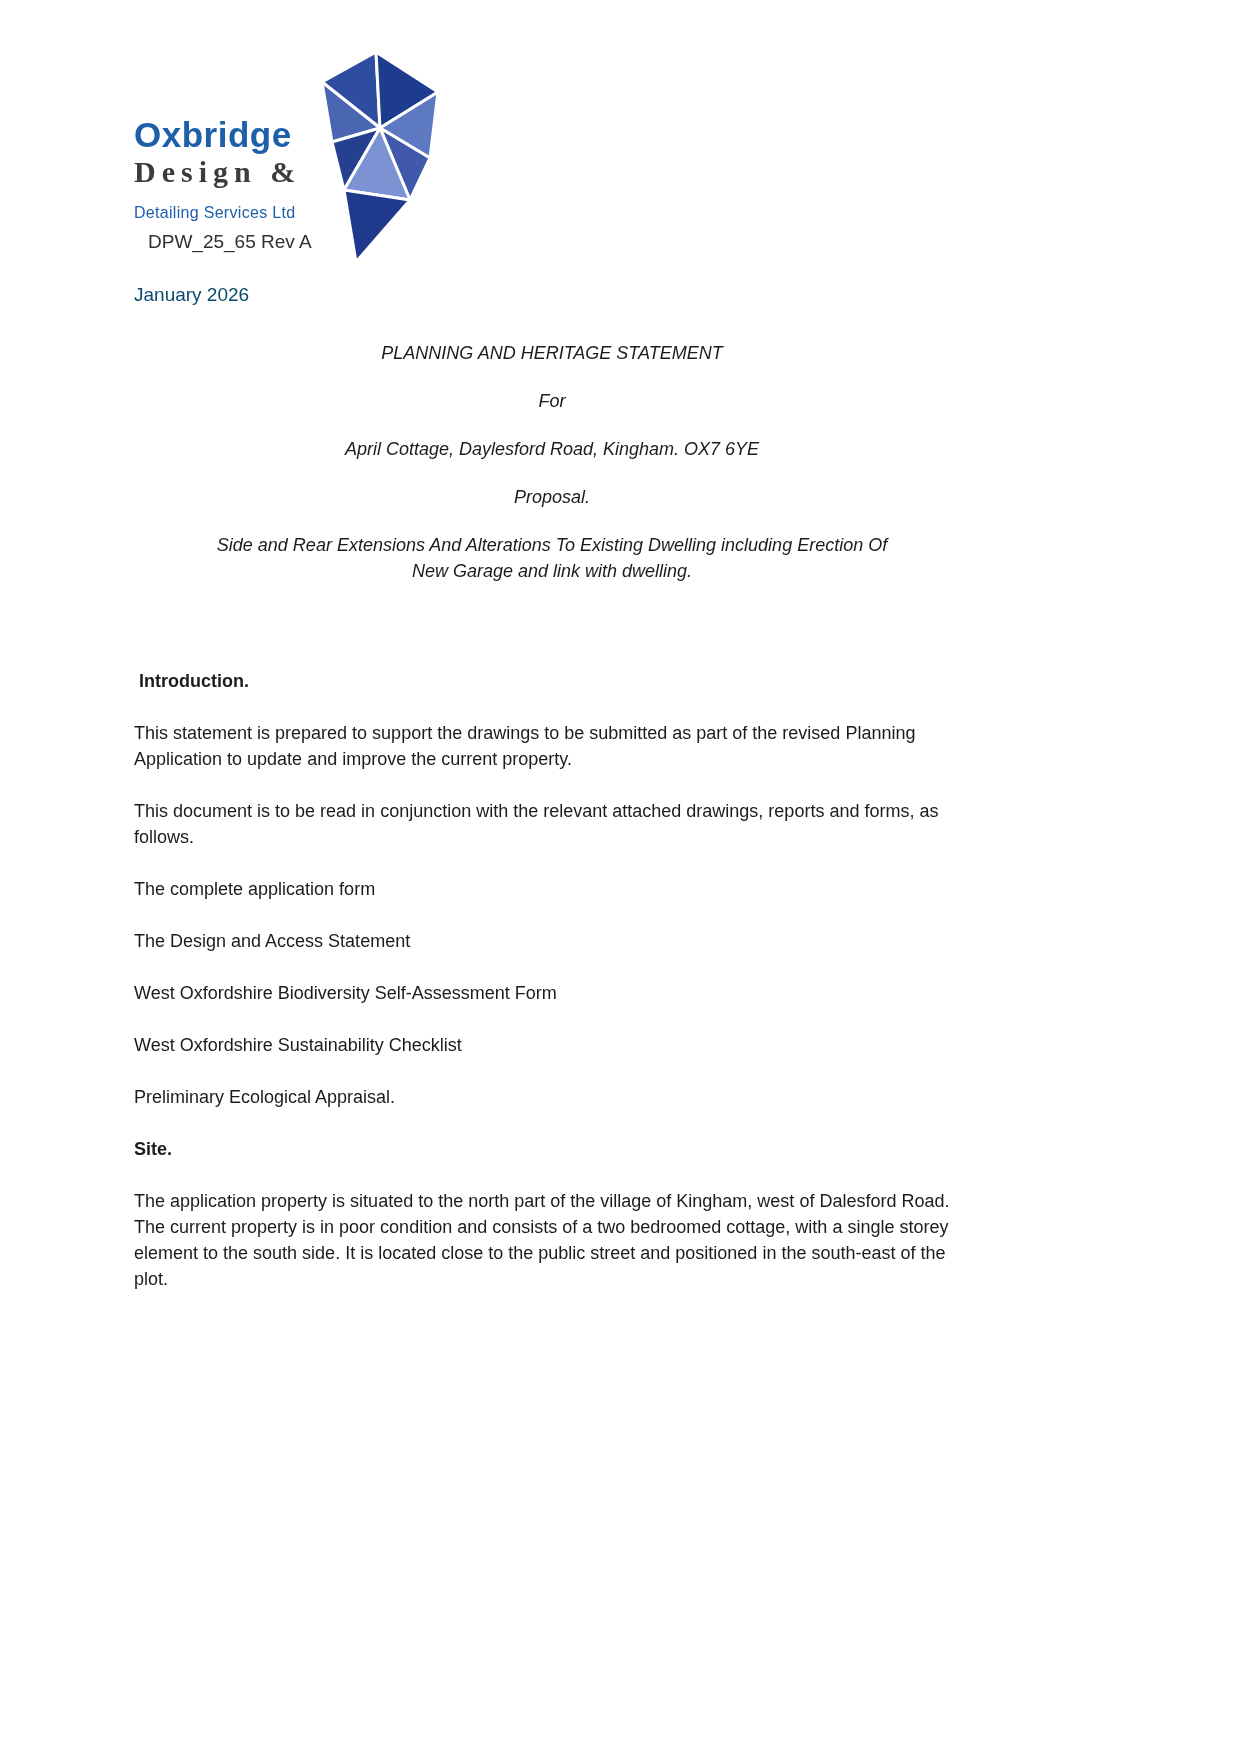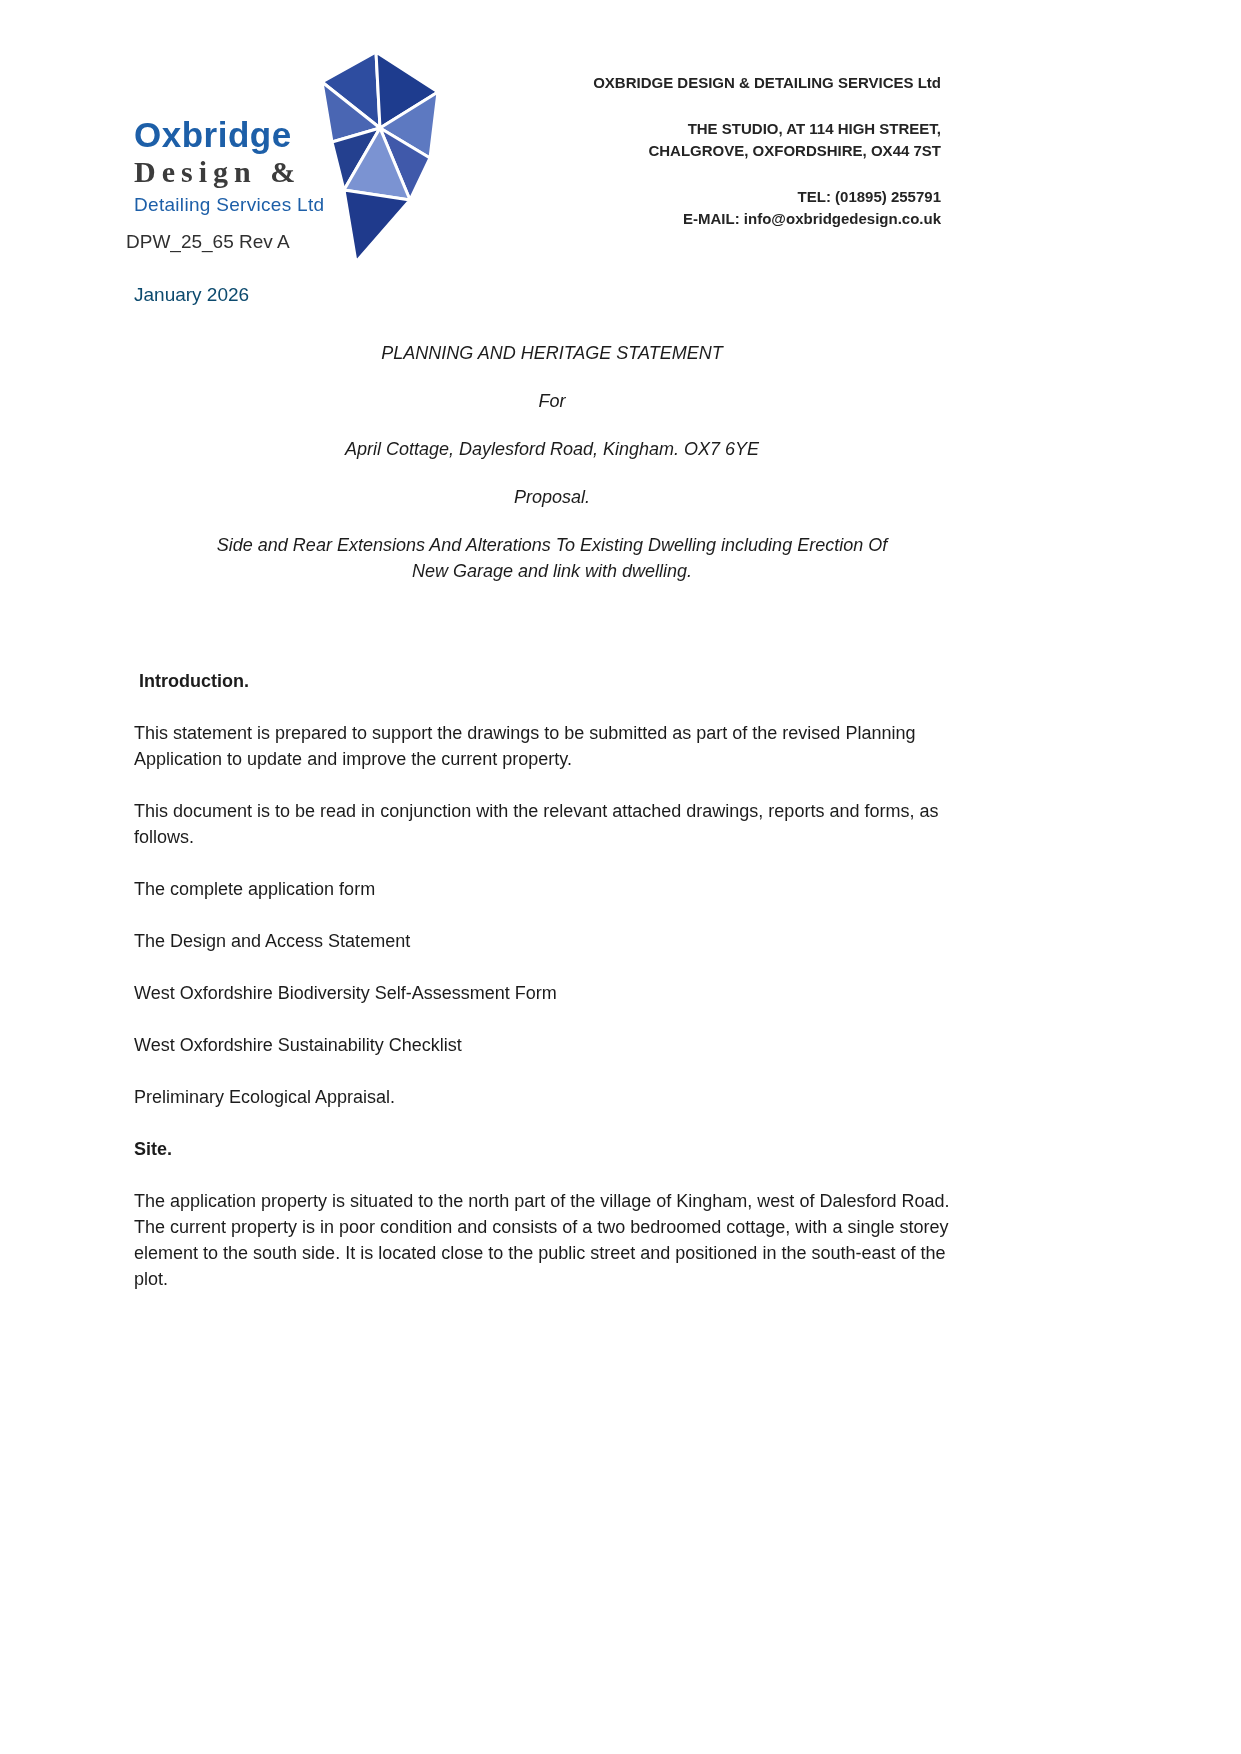"OXBRIDGE DESIGN & DETAILING SERVICES" div.contact { html: <div> <div>OXBRIDGE DESIGN &amp; DETAILING SERVICES Ltd</div> <div>THE STUDIO, AT 114 HIGH STREET,</div> <div>CHALGROVE, OXFORDSHIRE, OX44 7ST</div> <div> <div>TEL: (01895) 255791</div> <div>E-MAIL: info@oxbridgedesign.co.uk</div> </div> </div> -> none }
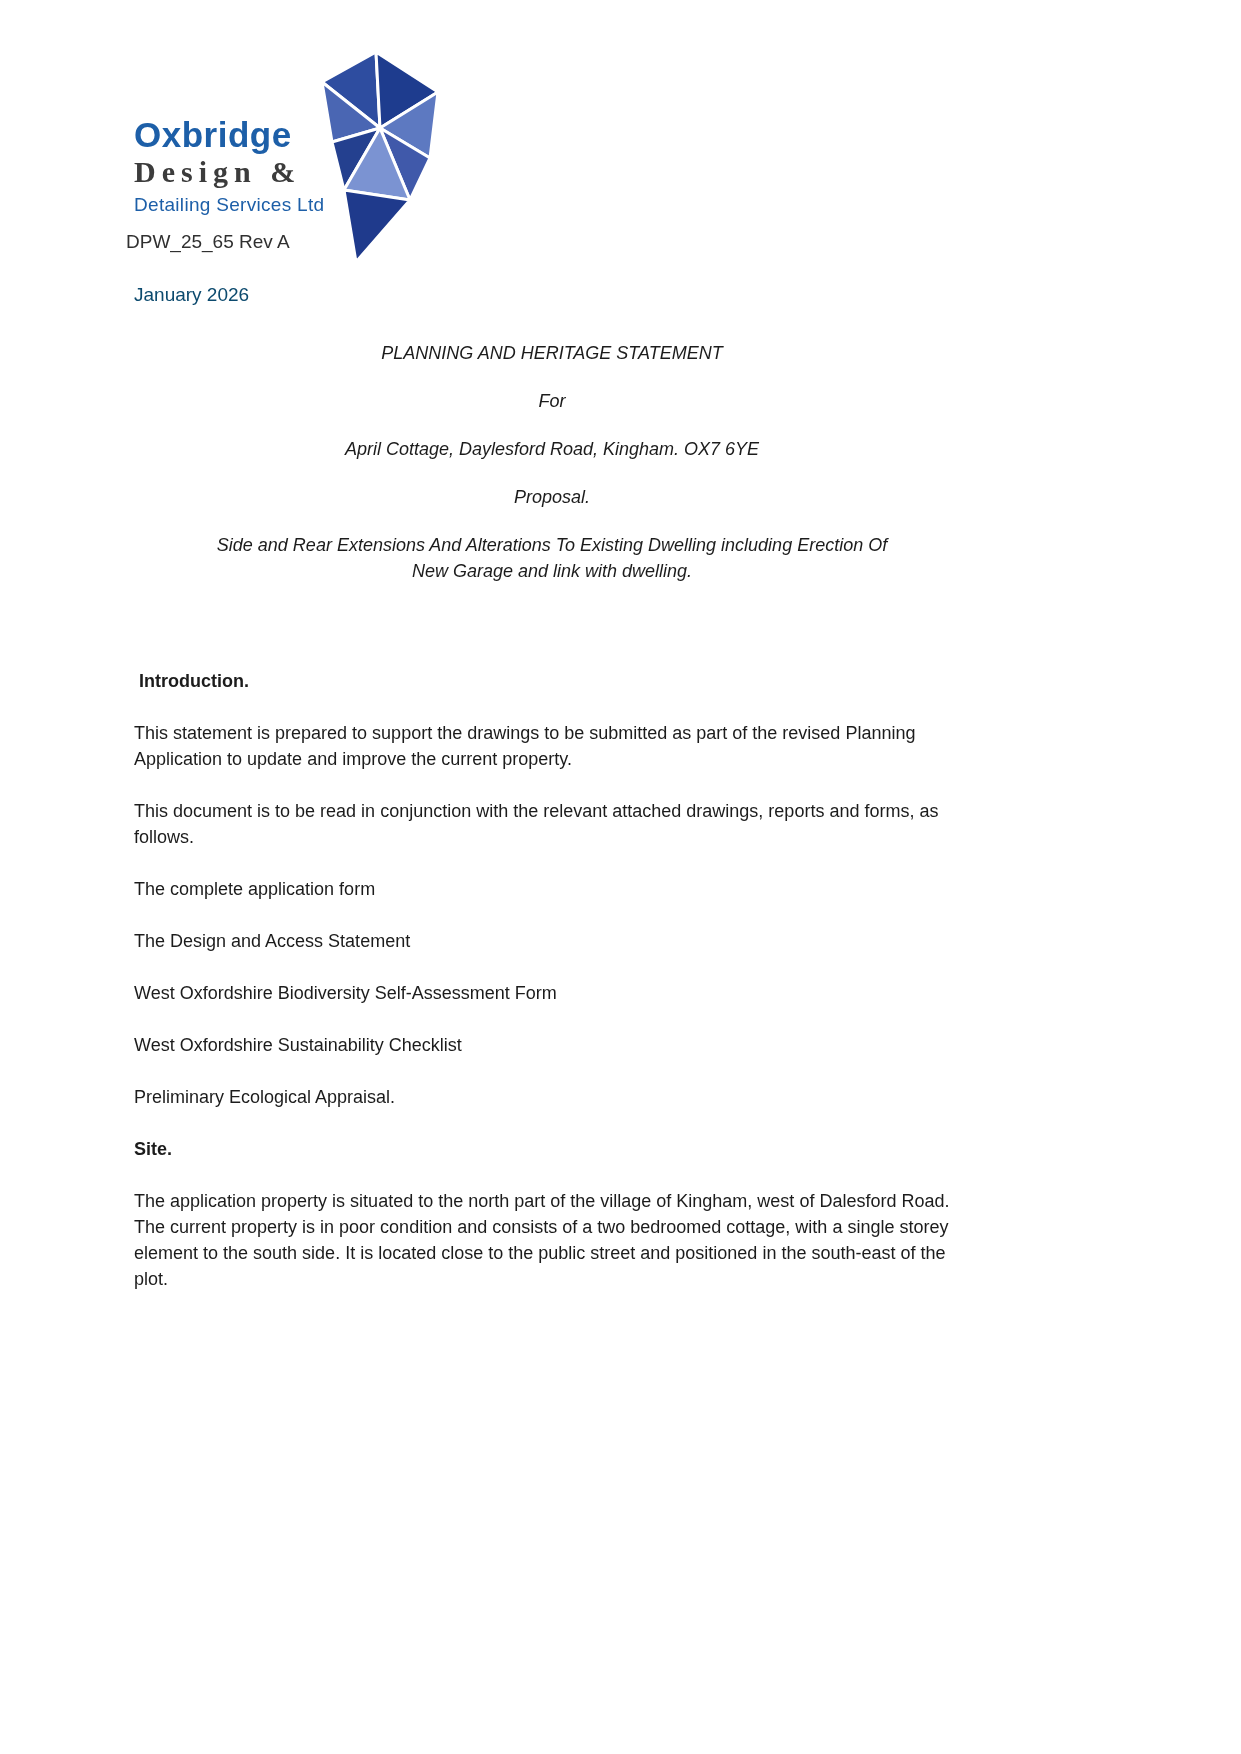"Detailing Services Ltd" .logo-sub { font-size: 19px -> 16px; margin-top: 8px -> 18px }
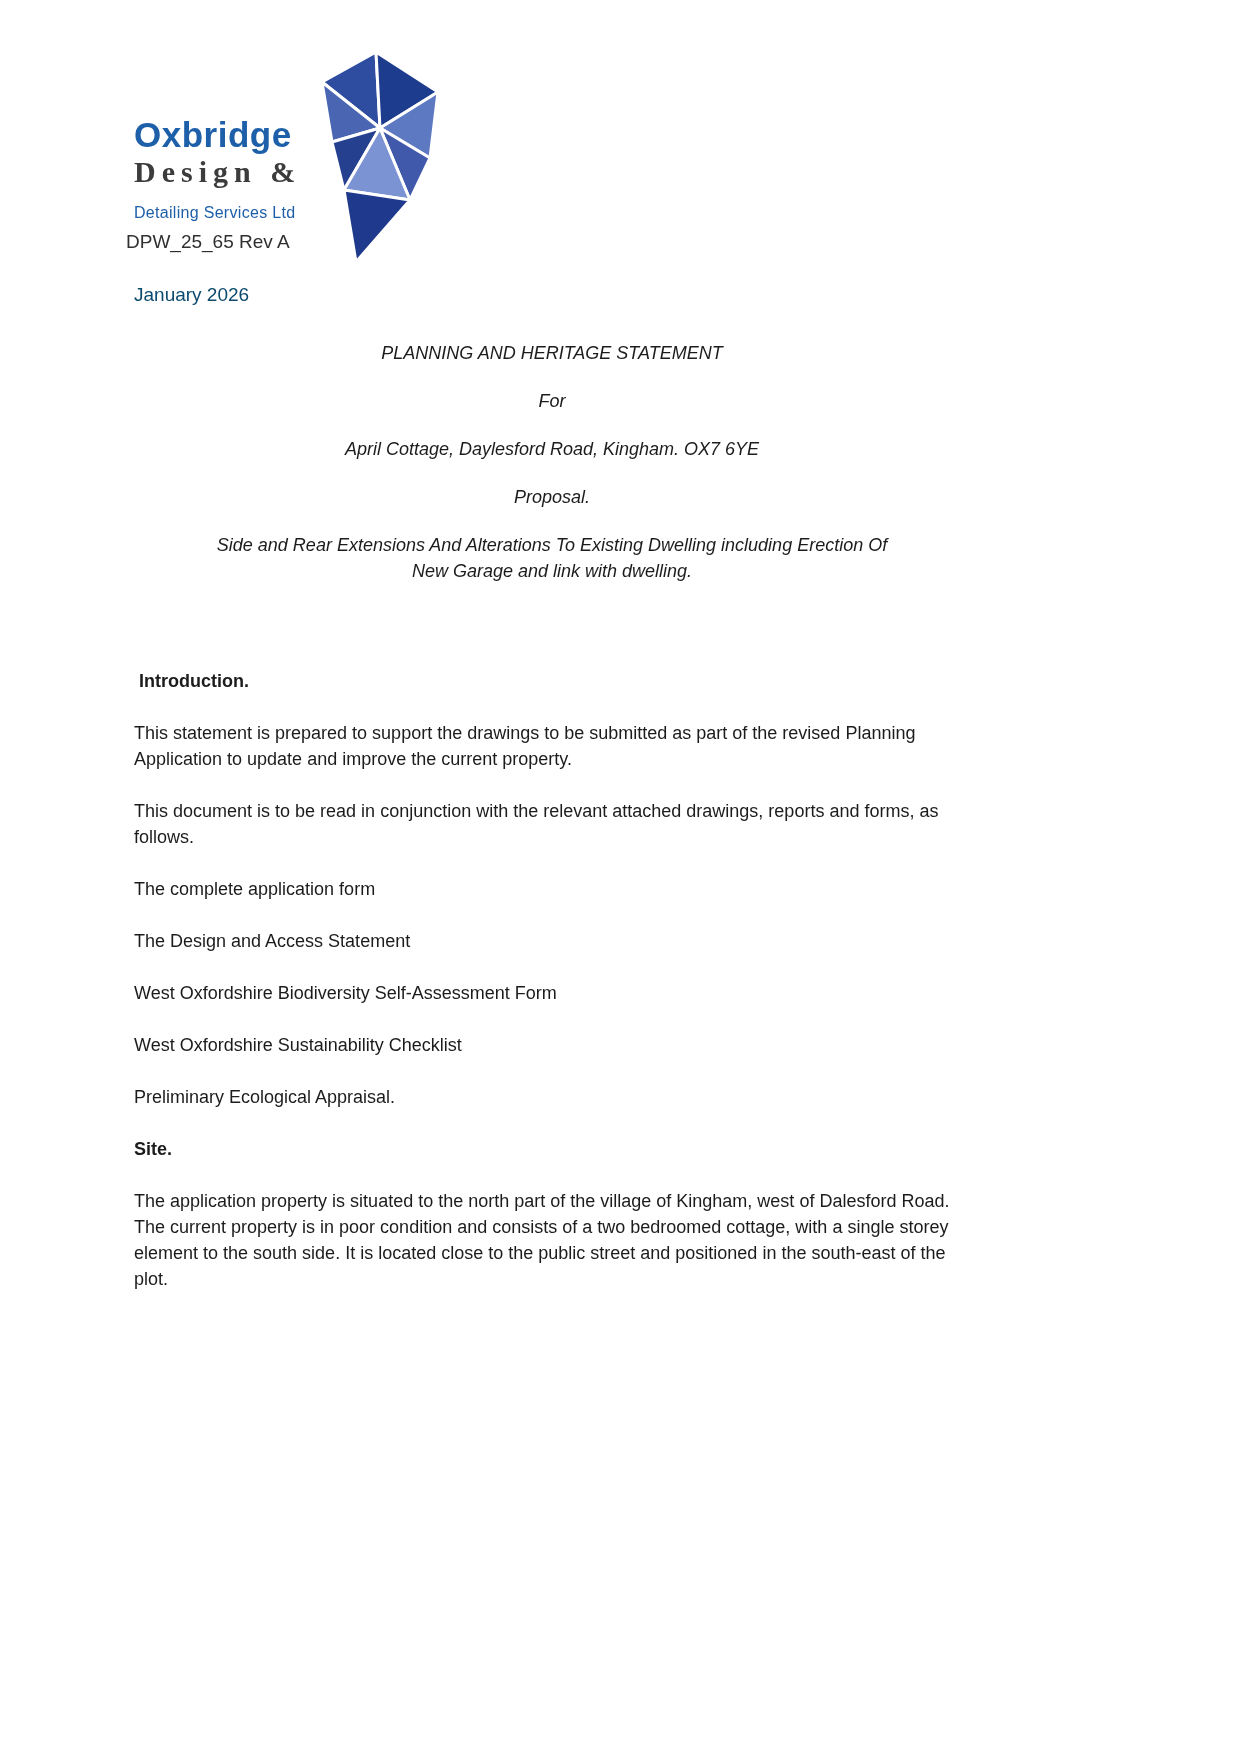"DPW_25_65 Rev A" .ref { left: 126px -> 148px }
